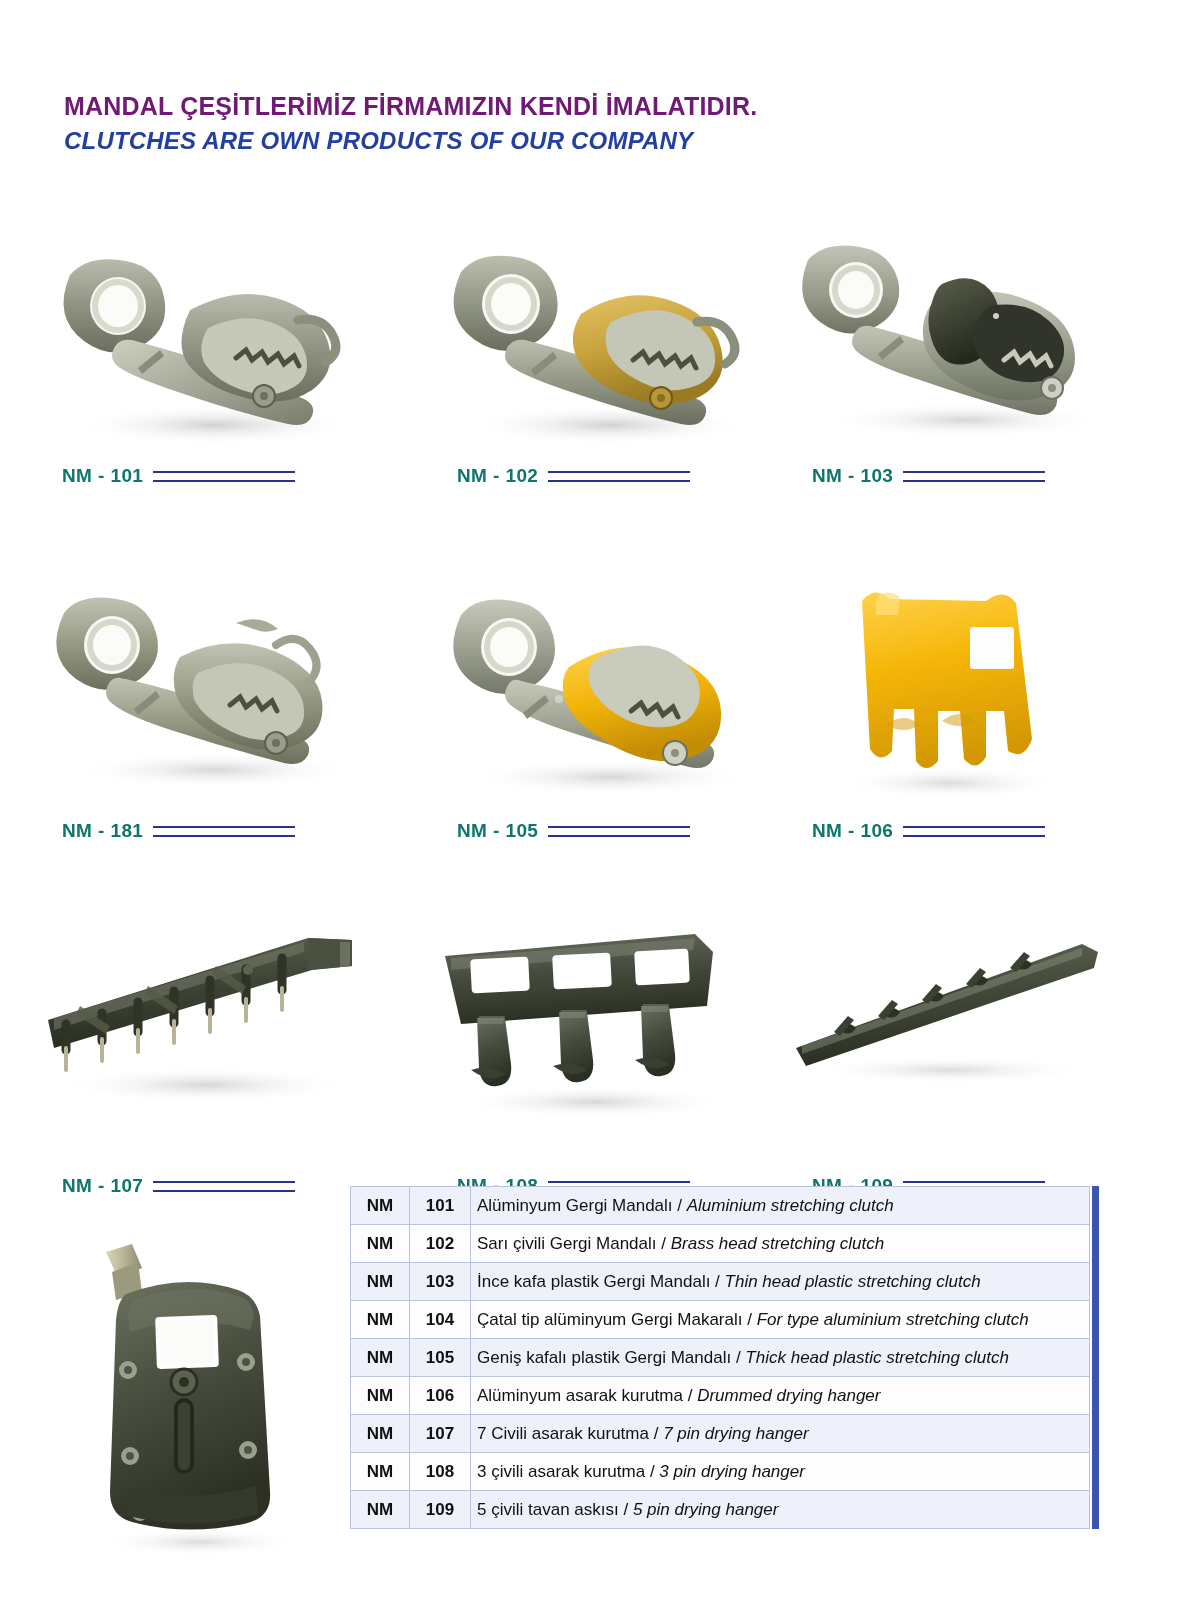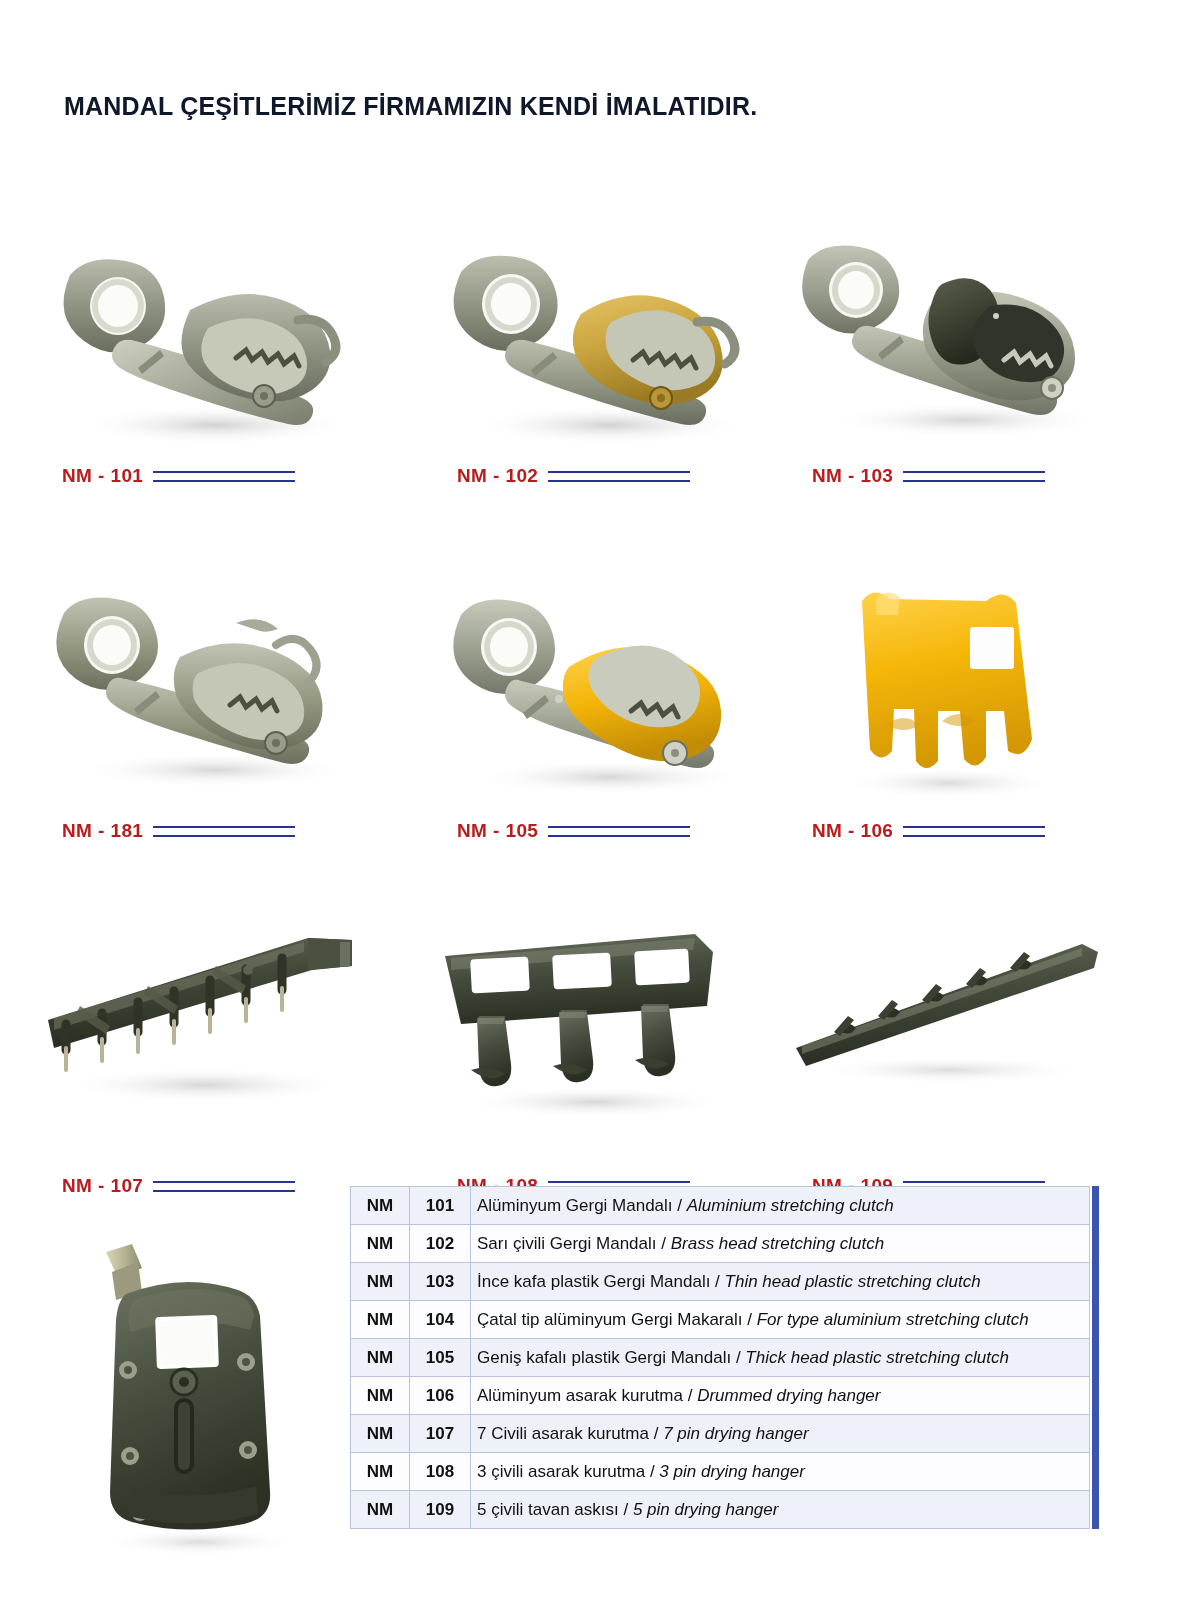"MANDAL ÇEŞİTLERİMİZ FİRMAMIZIN KENDİ" .header .line1 { color: #0f172a -> #701a75 }
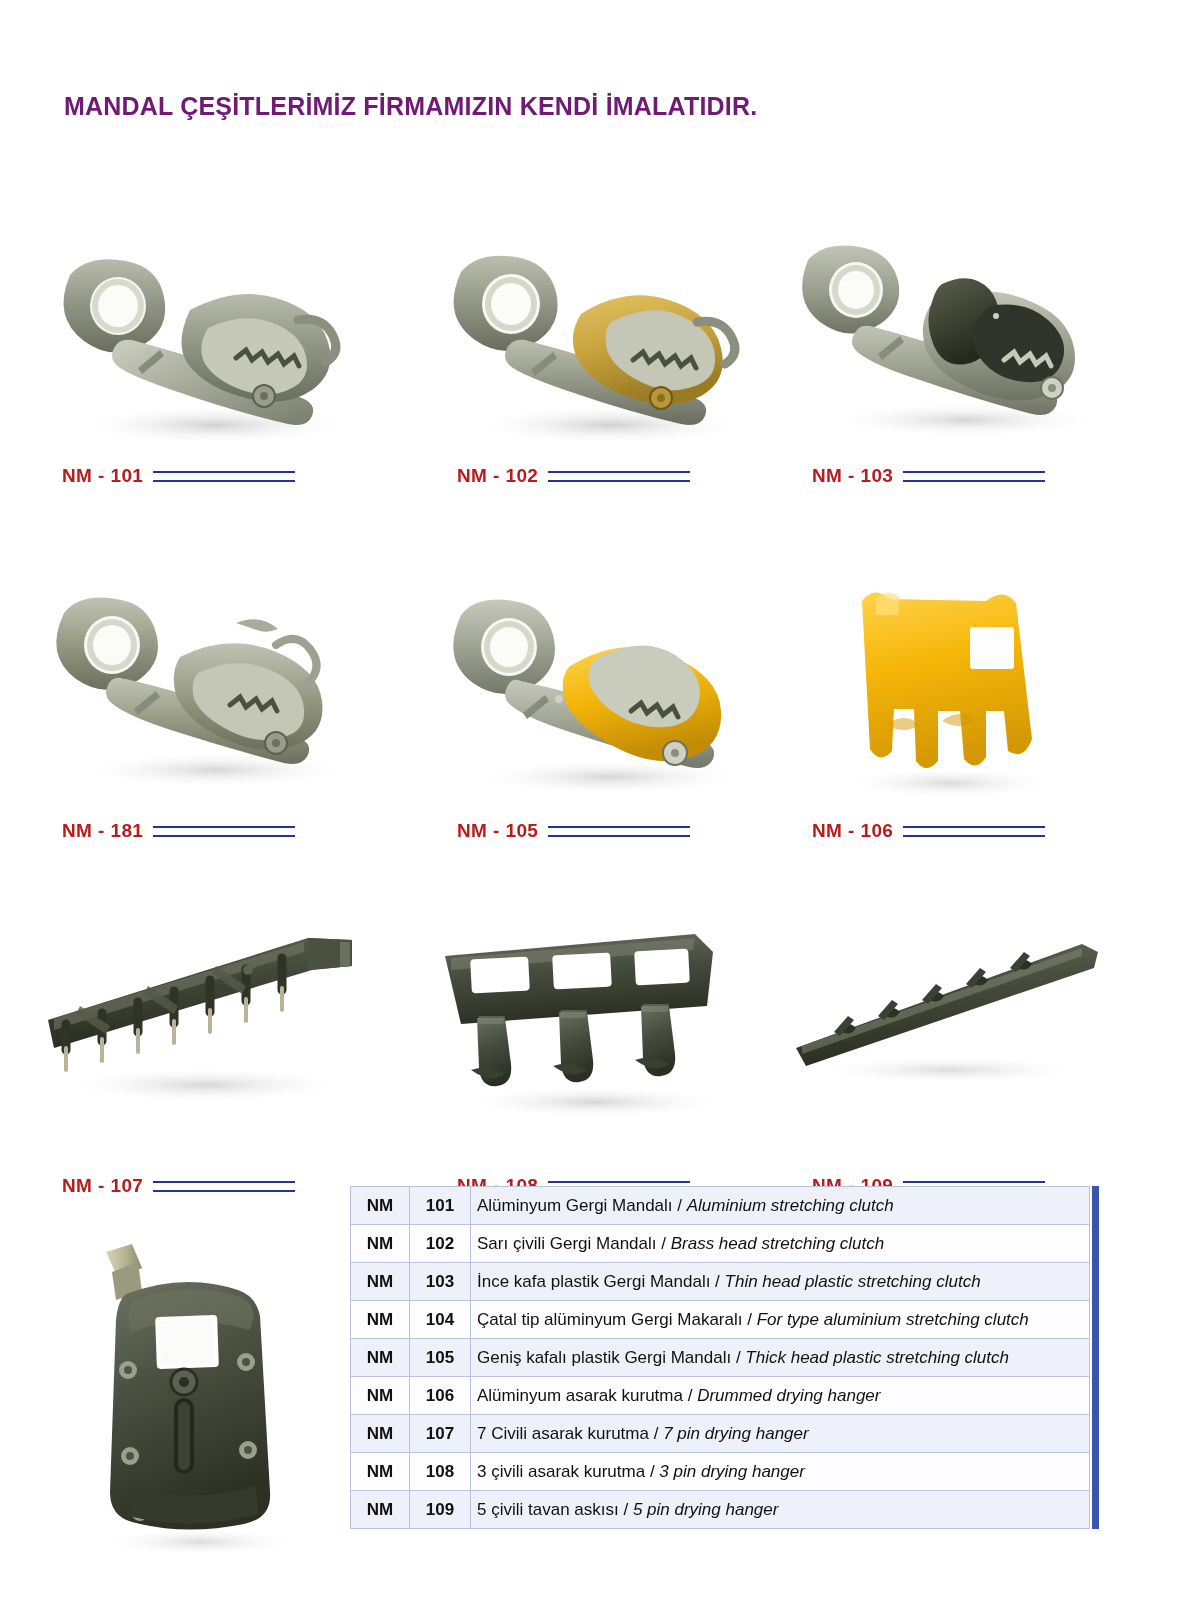"CLUTCHES ARE OWN PRODUCTS OF" div.line2 { html: none -> <div>CLUTCHES ARE OWN PRODUCTS OF OUR COMPANY</div> }
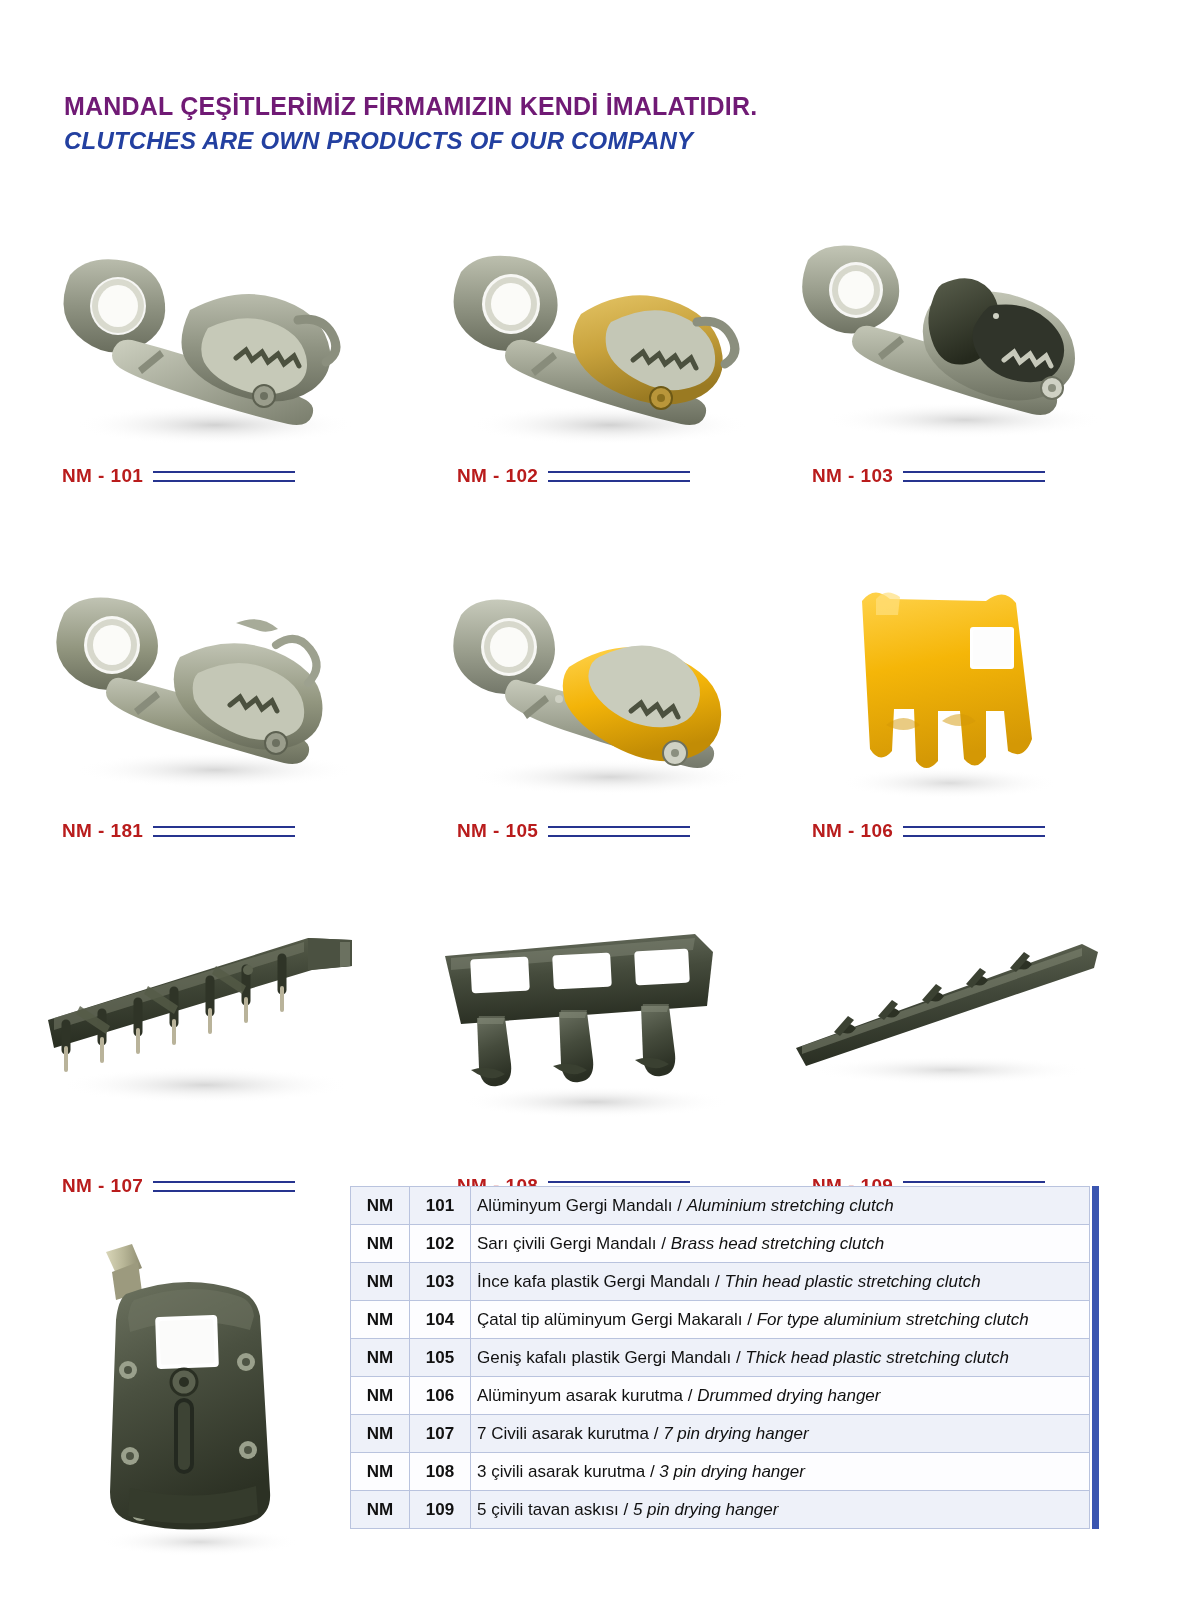"NM - 101" .caption .code { color: #b91c1c -> #0f766e }
